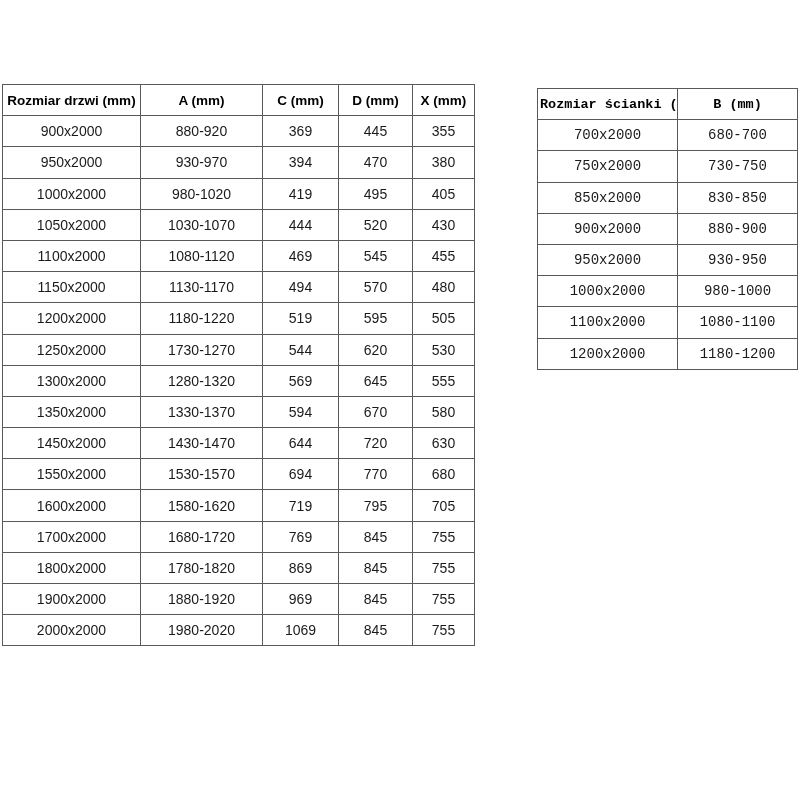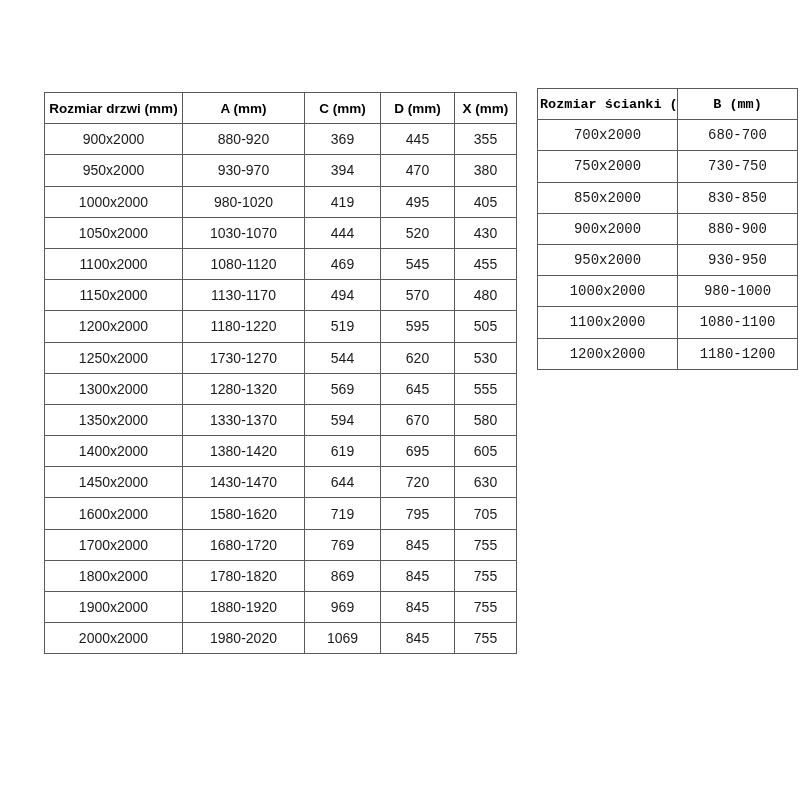"Rozmiar drzwi (mm)" #door-table { margin-left: 42px -> none; top: 92px -> 84px }
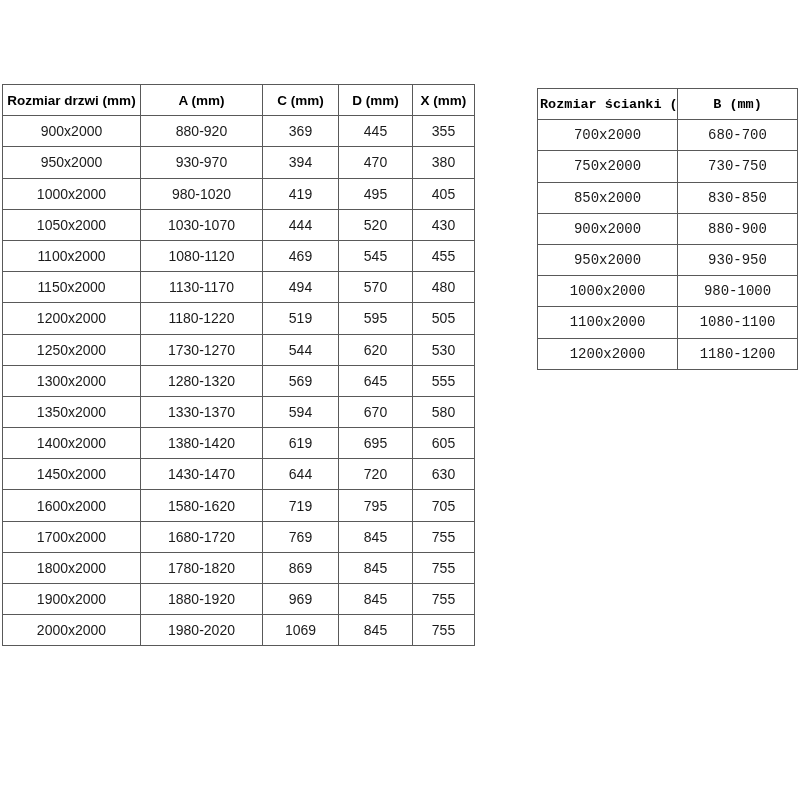"1400x2000" tr { html: <tr> <td>1400x2000</td> <td>1380-1420</td> <td>619</td> <td>695</td> <td>605</td> </tr> -> none }
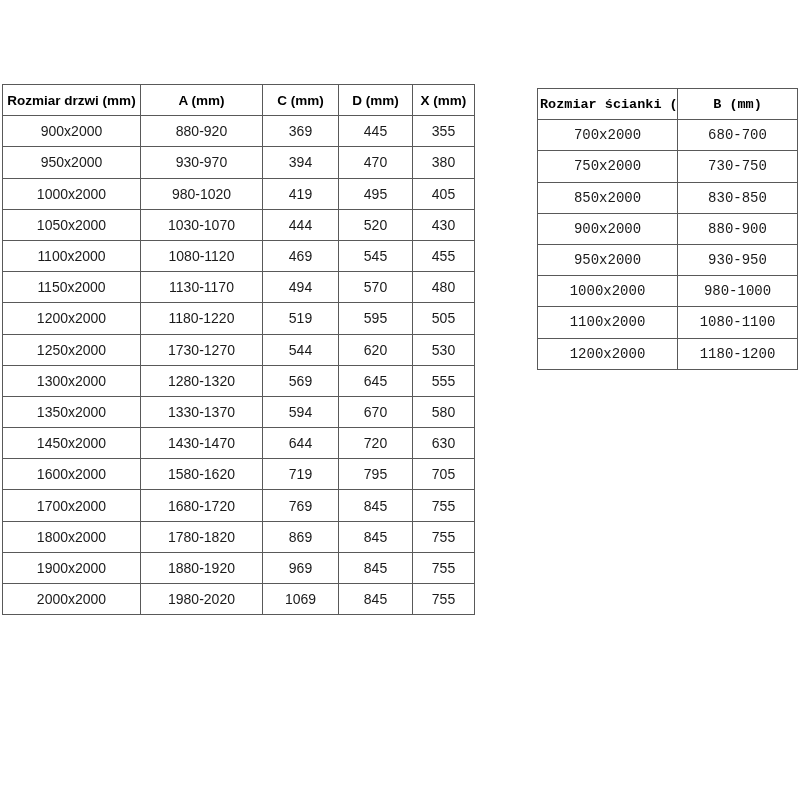"1550x2000" tr { html: none -> <tr> <td>1550x2000</td> <td>1530-1570</td> <td>694</td> <td>770</td> <td>680</td> </tr> }
